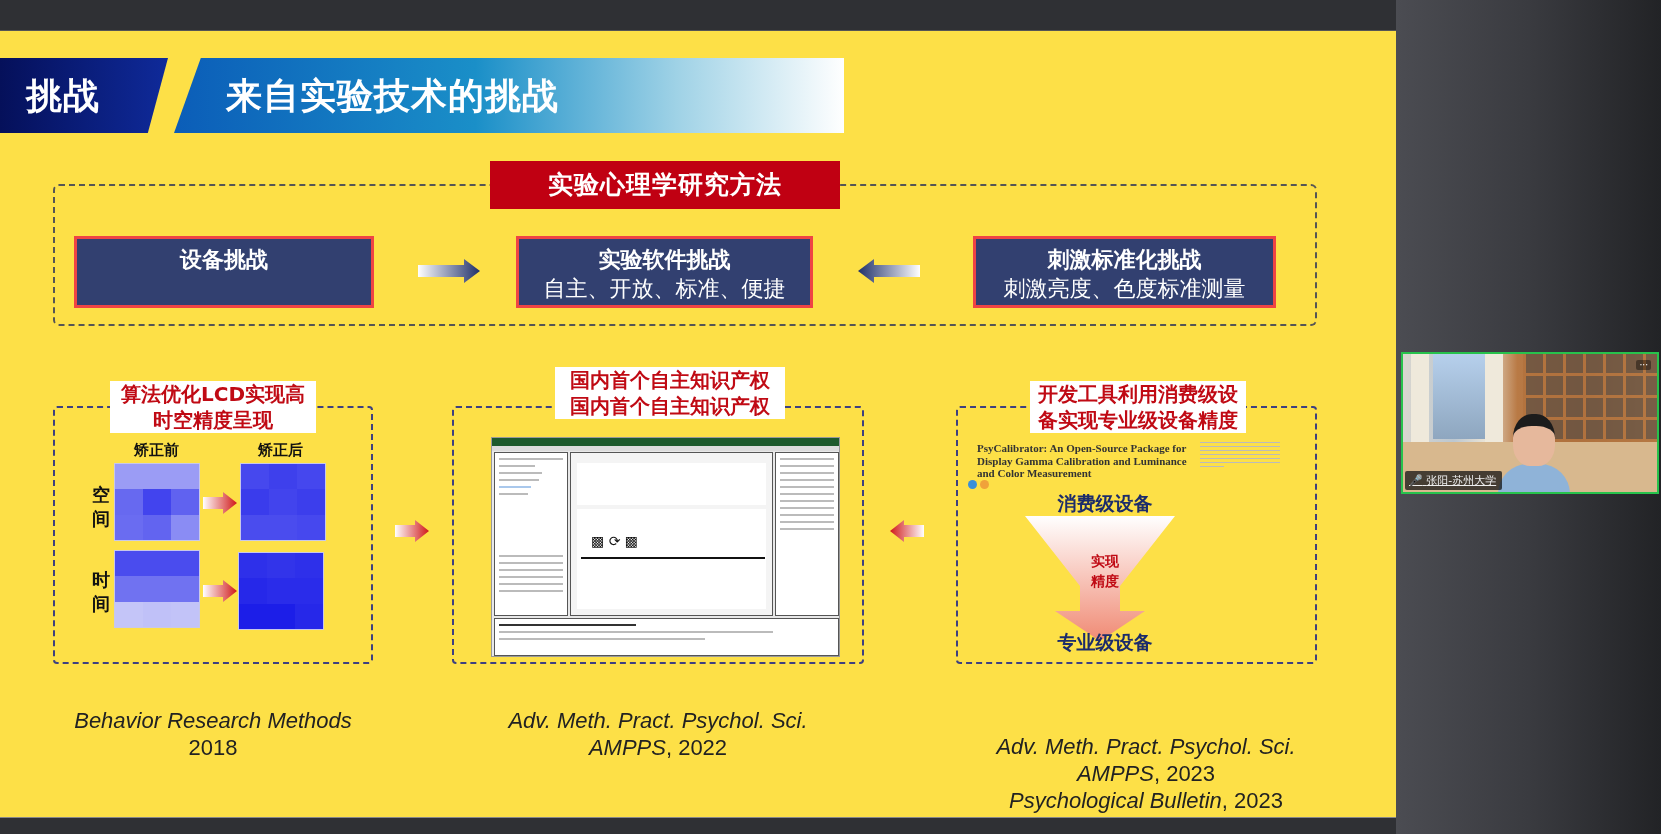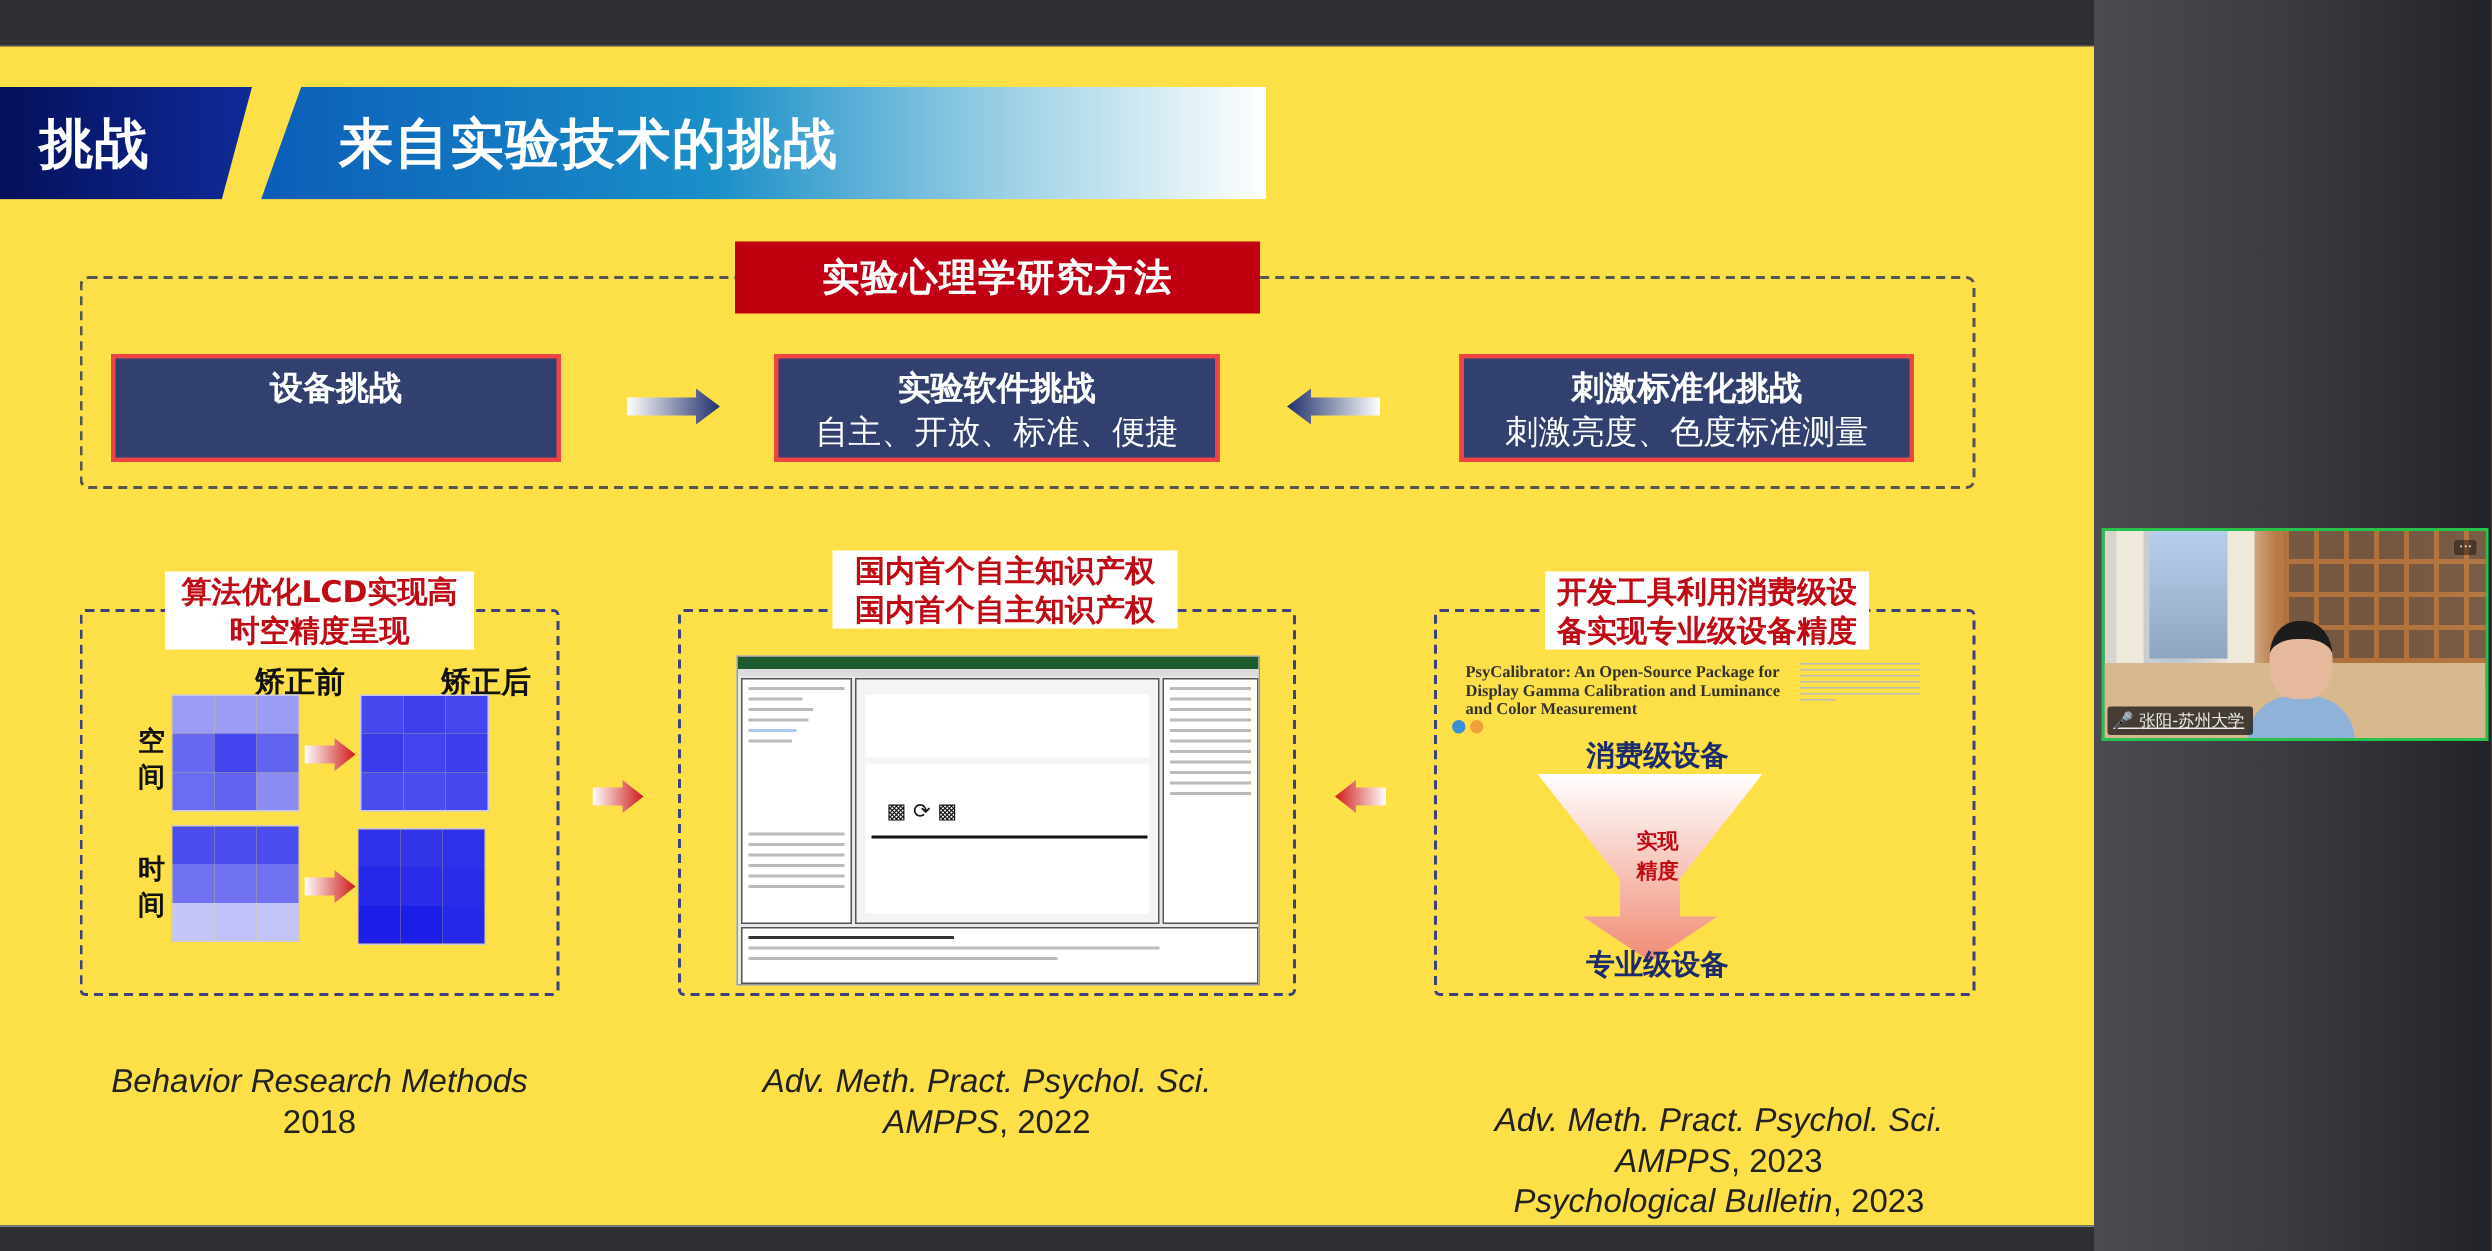"矫正前" .lbl-col { font-size: 20px -> 15px; margin-left: 36px -> none }
